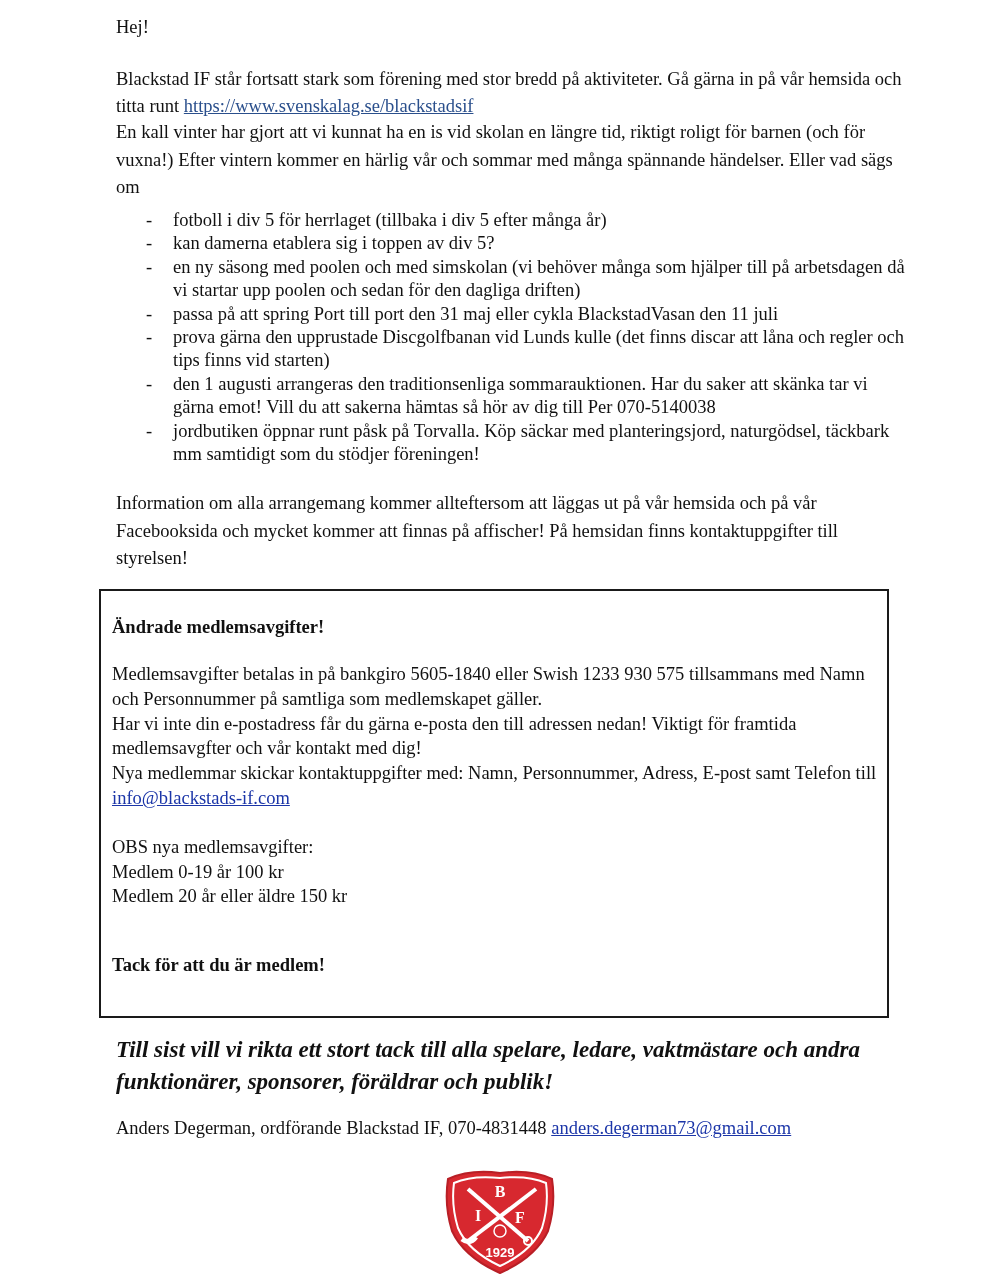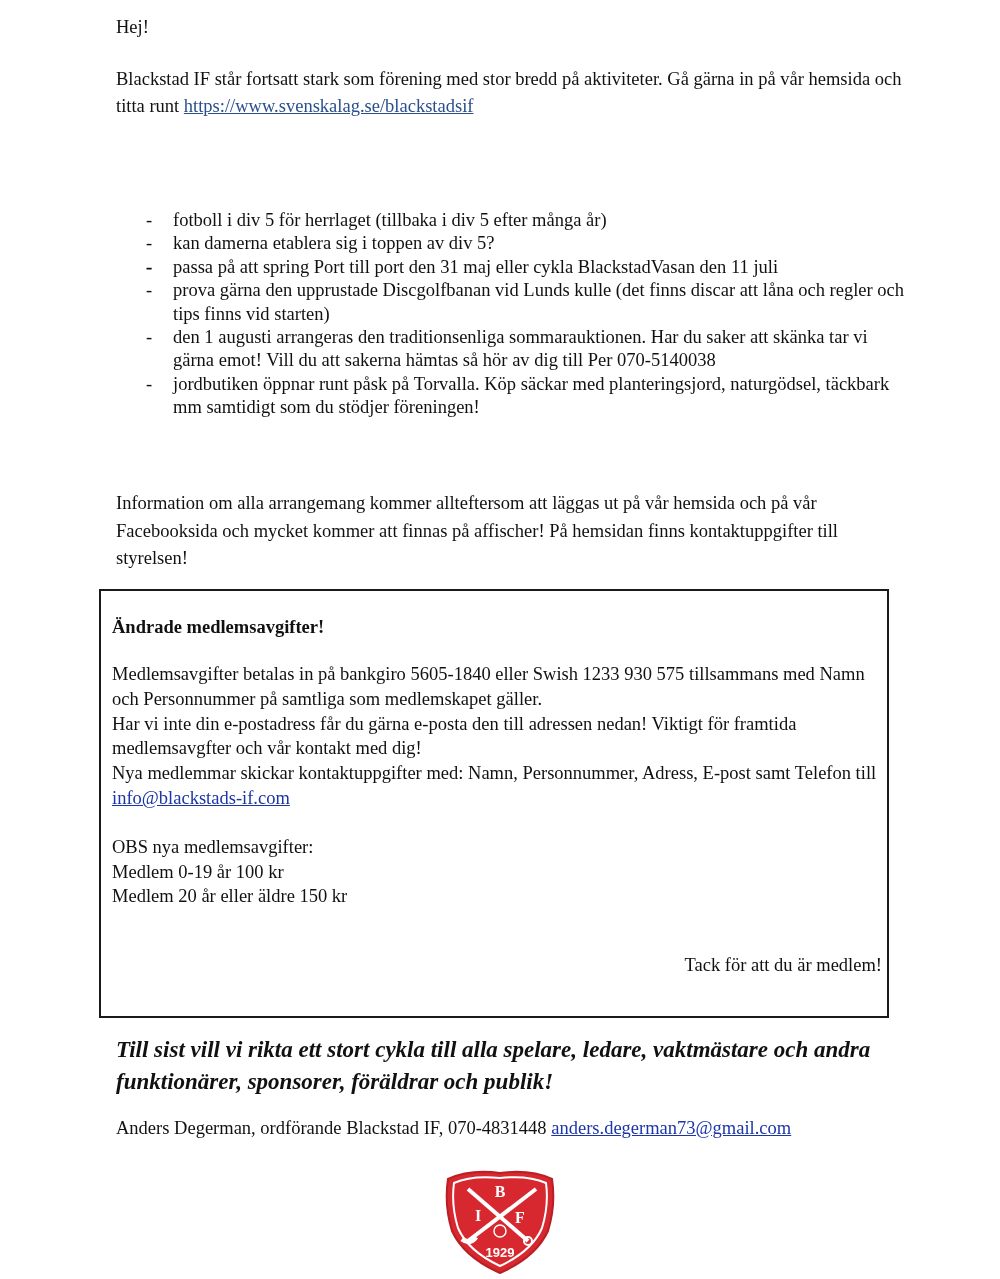"En kall vinter har gjort" p.p { html: none -> <p>En kall vinter har gjort att vi kunnat ha en is vid skolan en längre tid, riktigt roligt för barnen (och för vuxna!) Efter vintern kommer en härlig vår och sommar med många spännande händelser. Eller vad sägs om</p> }
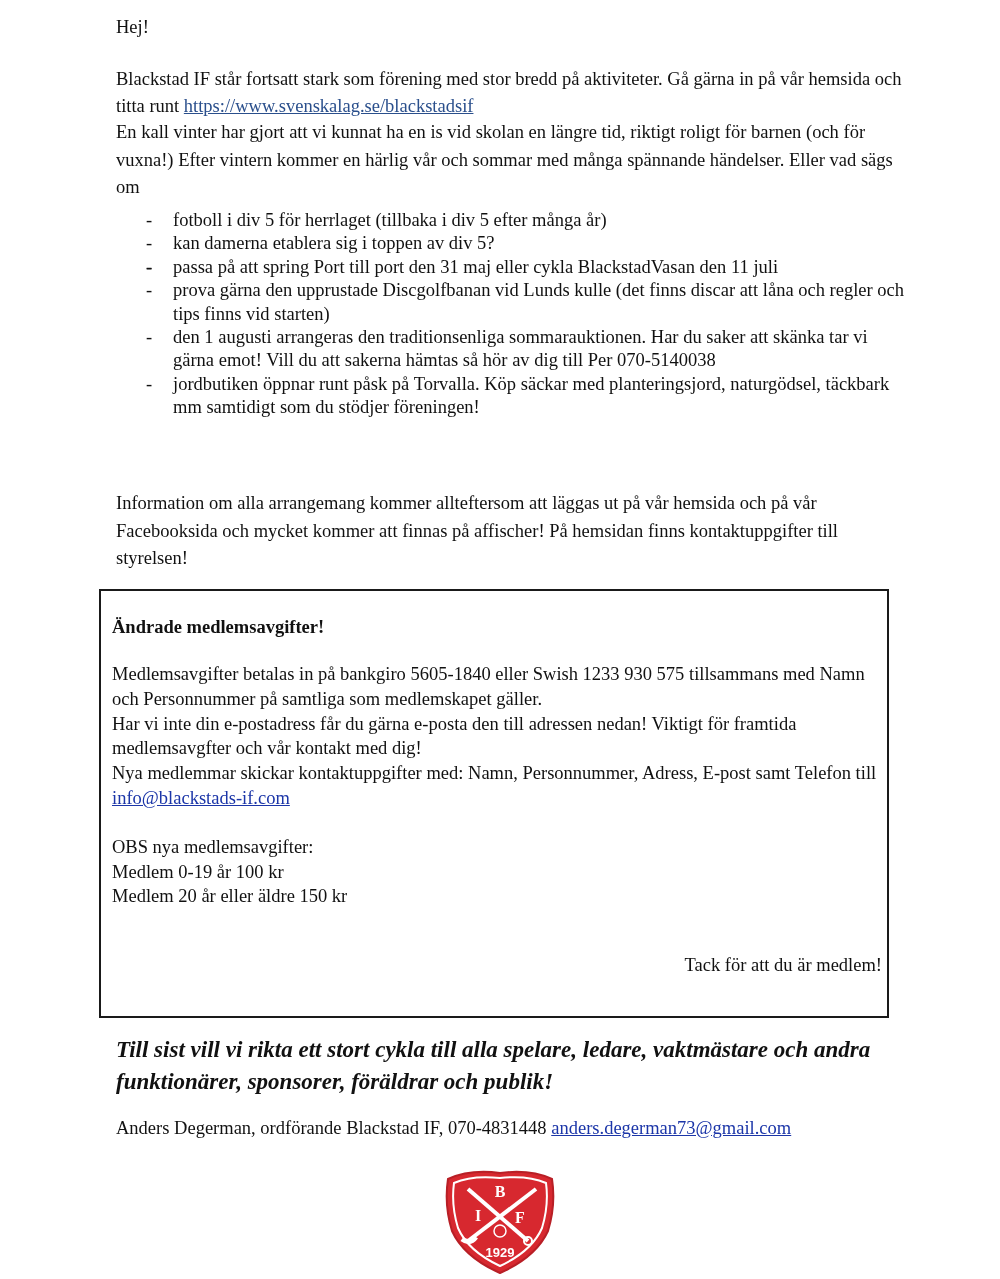"en ny säsong med poolen" span { html: none -> <span>en ny säsong med poolen och med simskolan (vi behöver många som hjälper till på arbetsdagen då vi startar upp poolen och sedan för den dagliga driften)</span> }
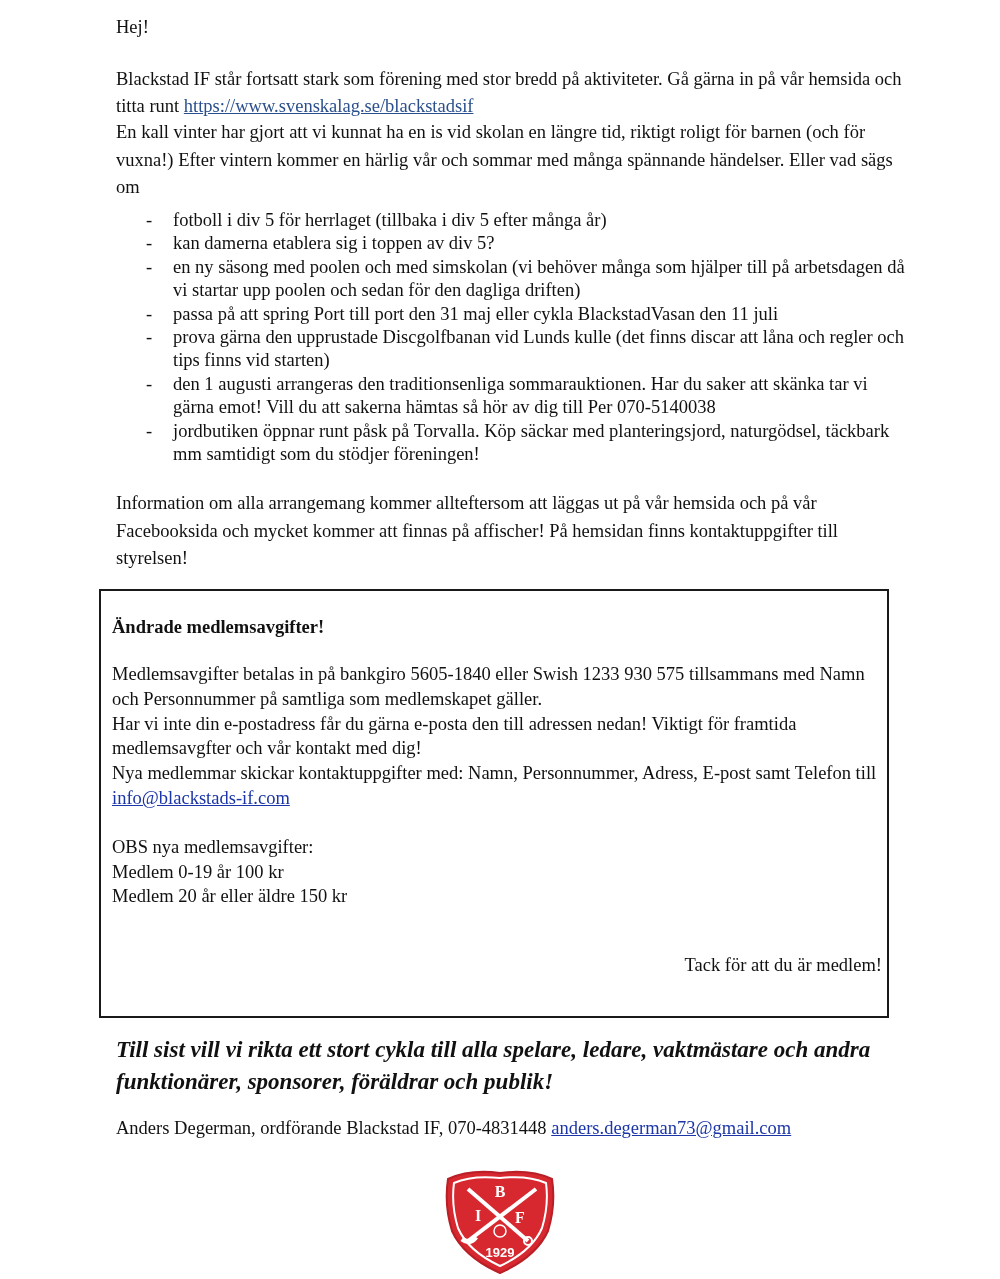"Tack för att du är" .box .thanks { font-weight: normal -> bold; text-align: right -> left }
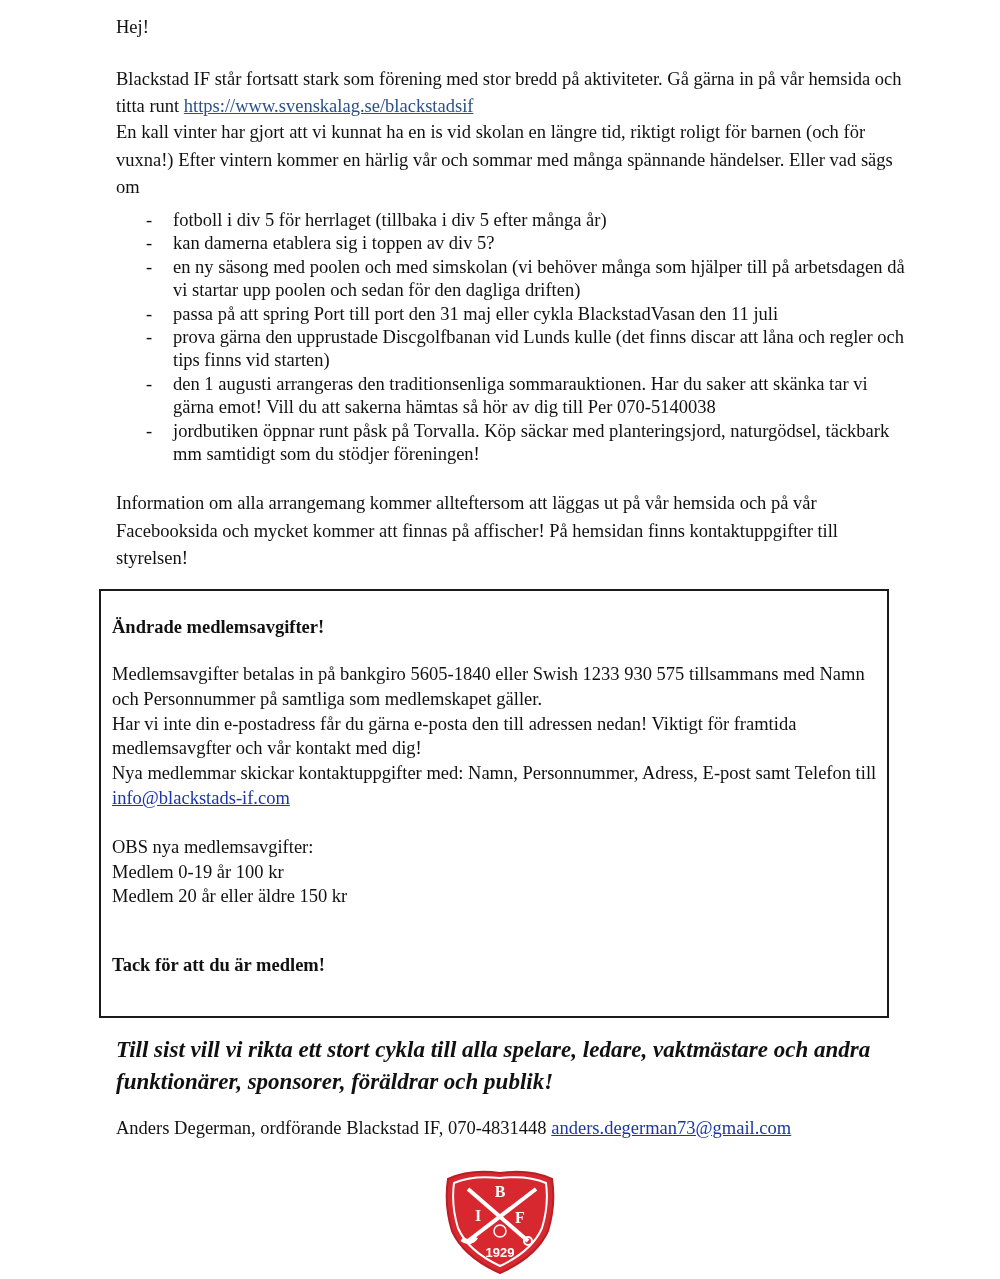"Till sist vill vi rikta" p.closing { text: cykla -> tack }
